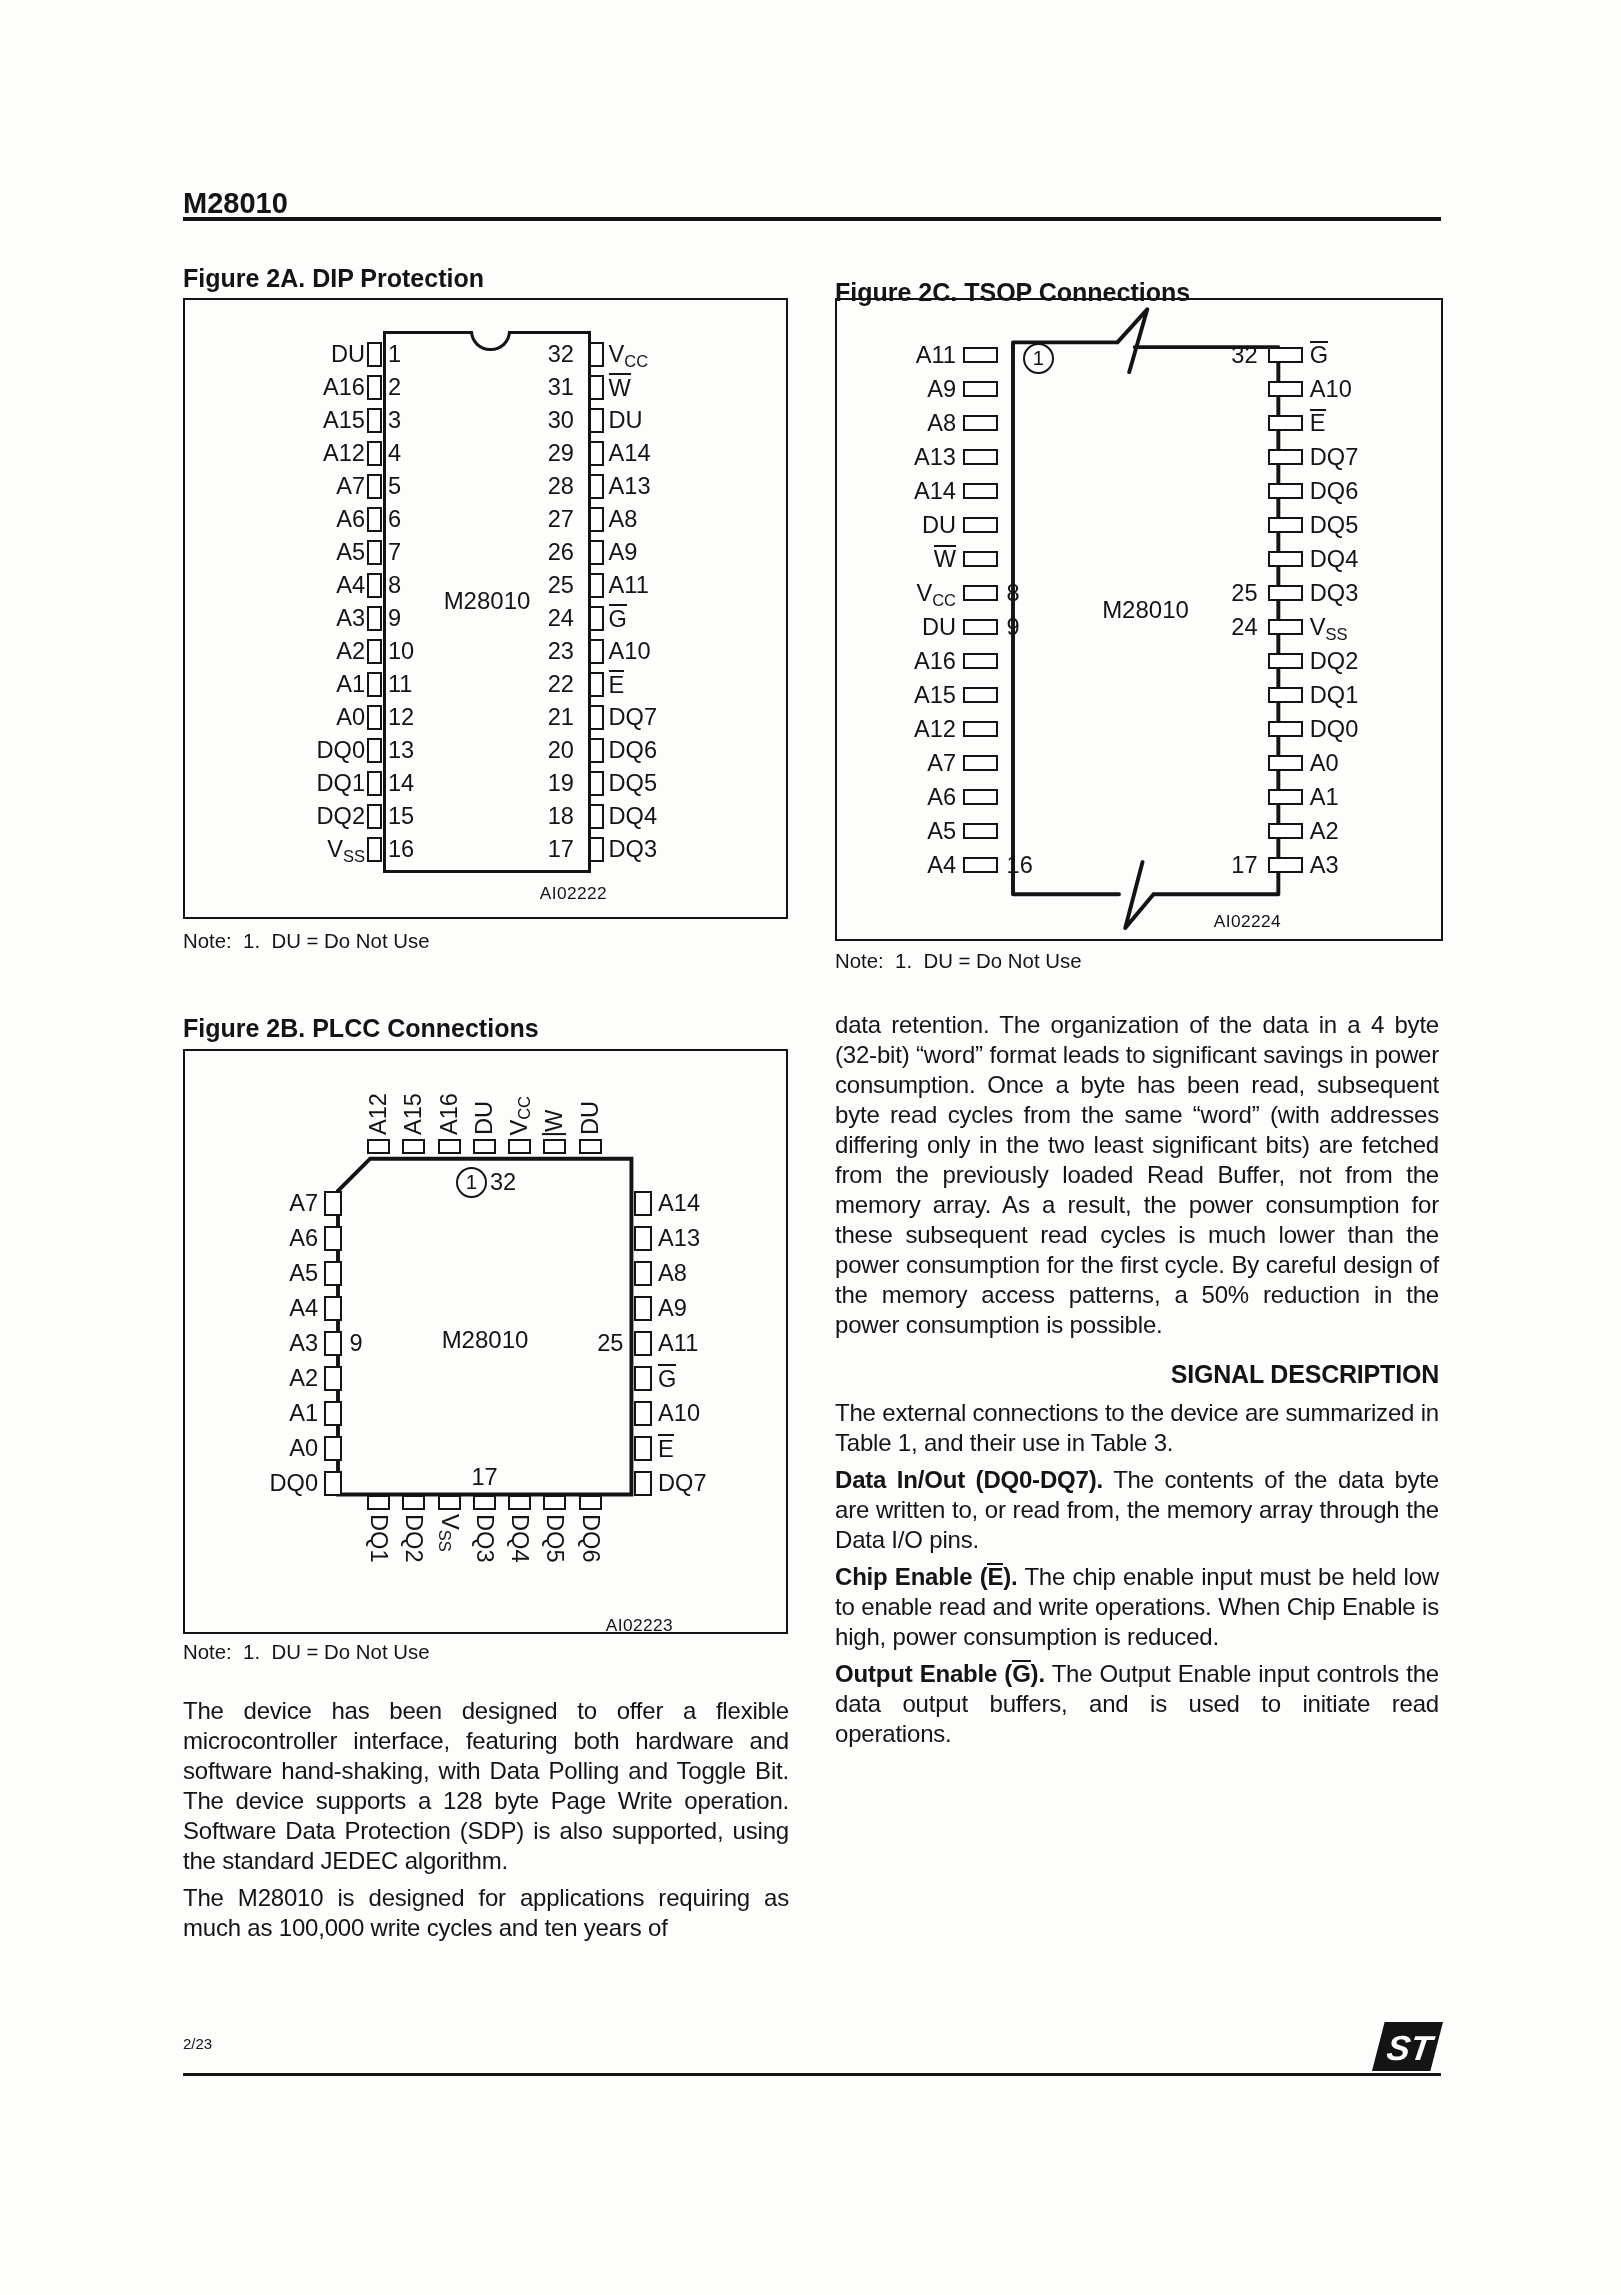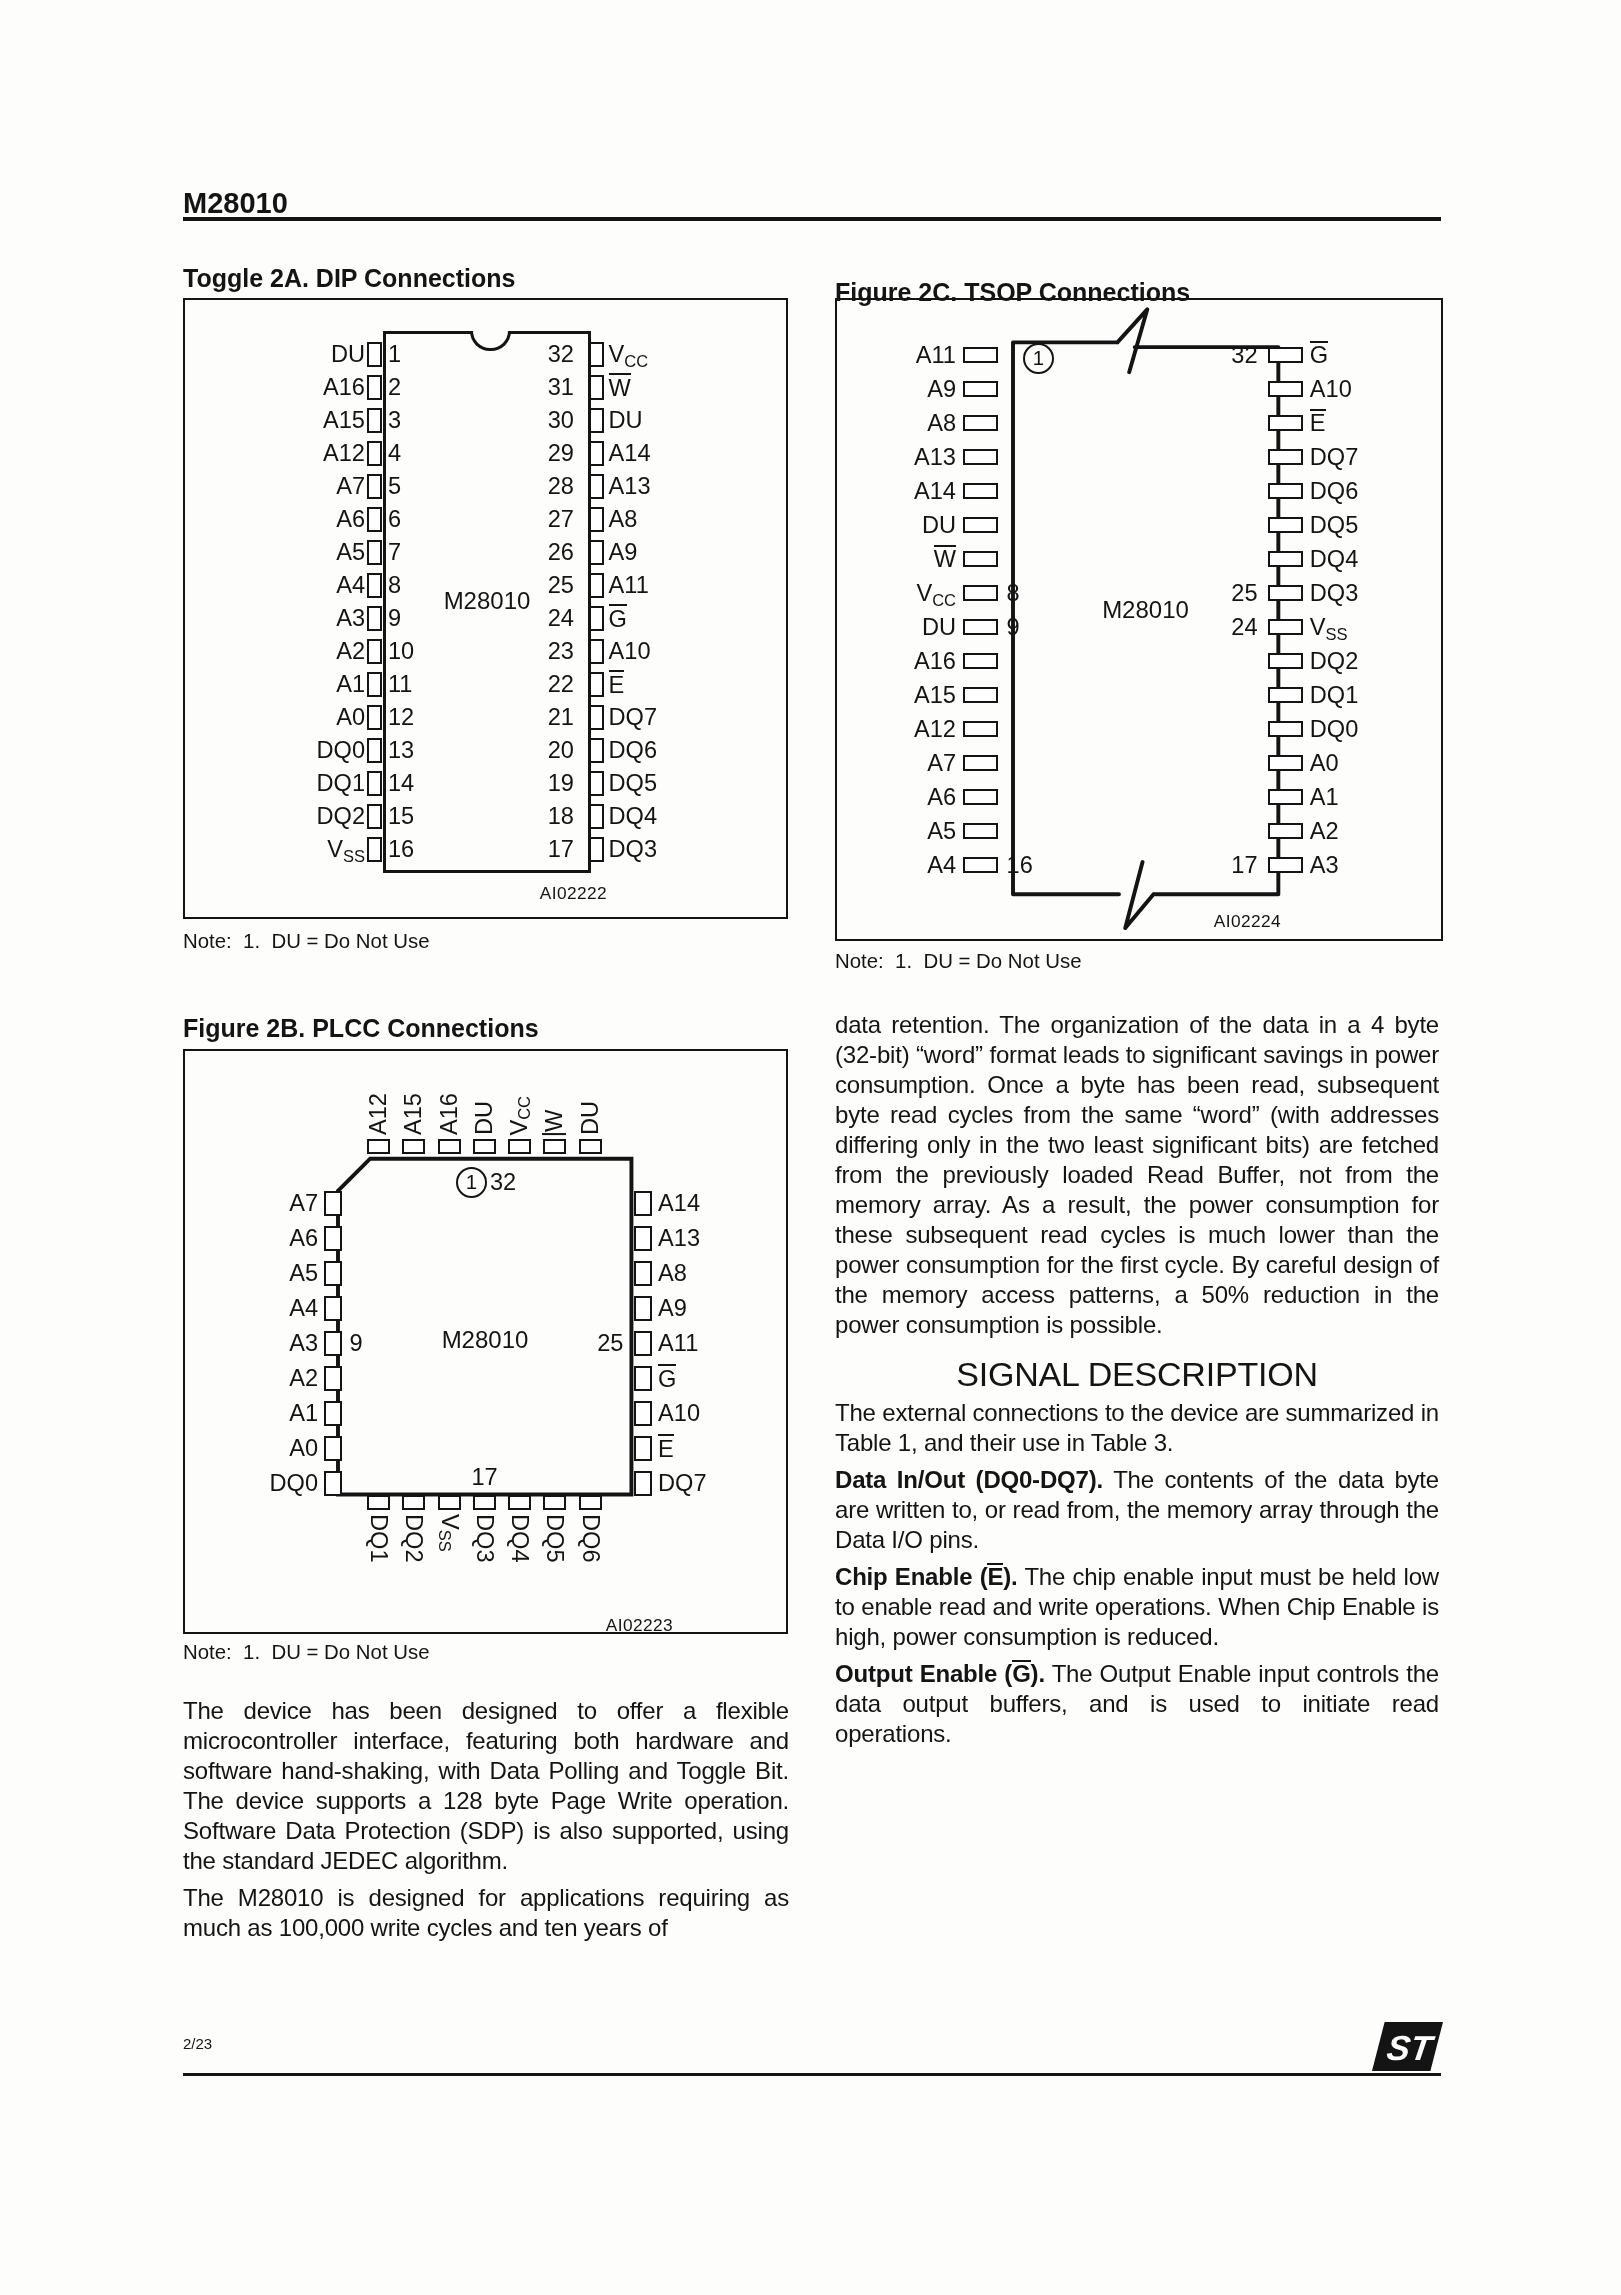"Toggle 2A. DIP Connections" div.abs { text: Toggle 2A. DIP Connections -> Figure 2A. DIP Protection }
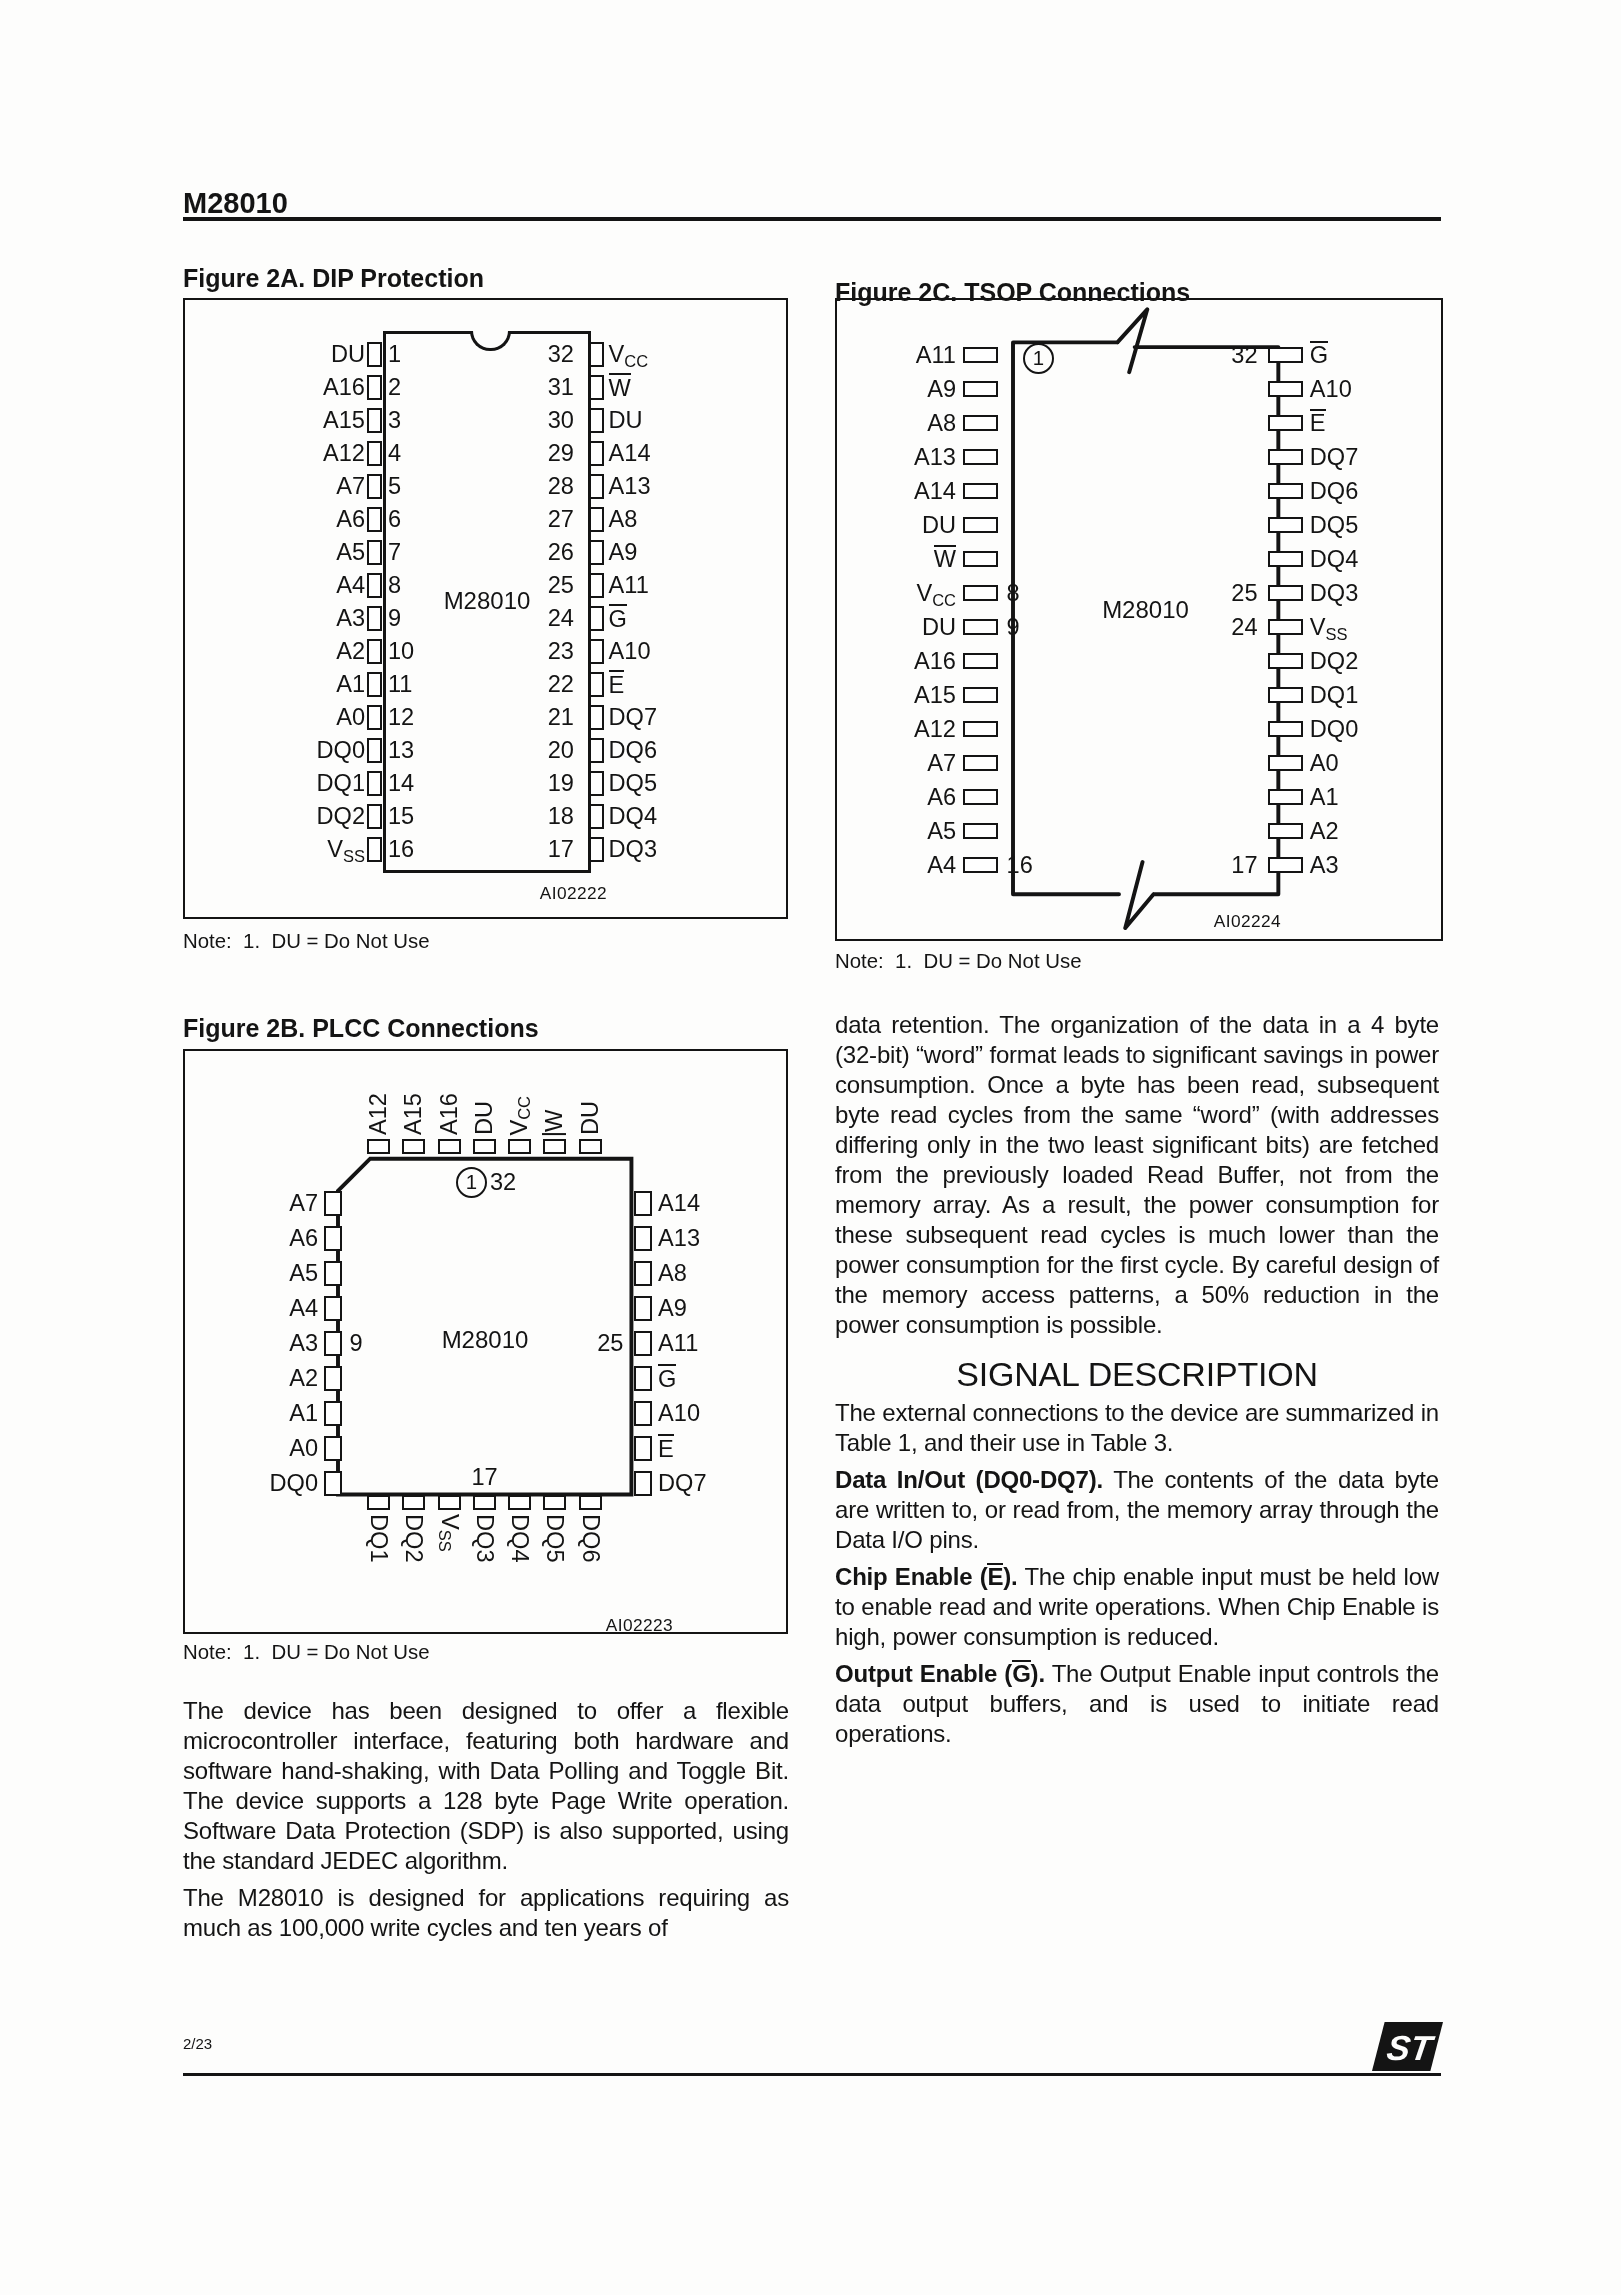"SIGNAL DESCRIPTION" .sec-head { font-size: 34px -> 25px; font-weight: normal -> bold; text-align: center -> right }
